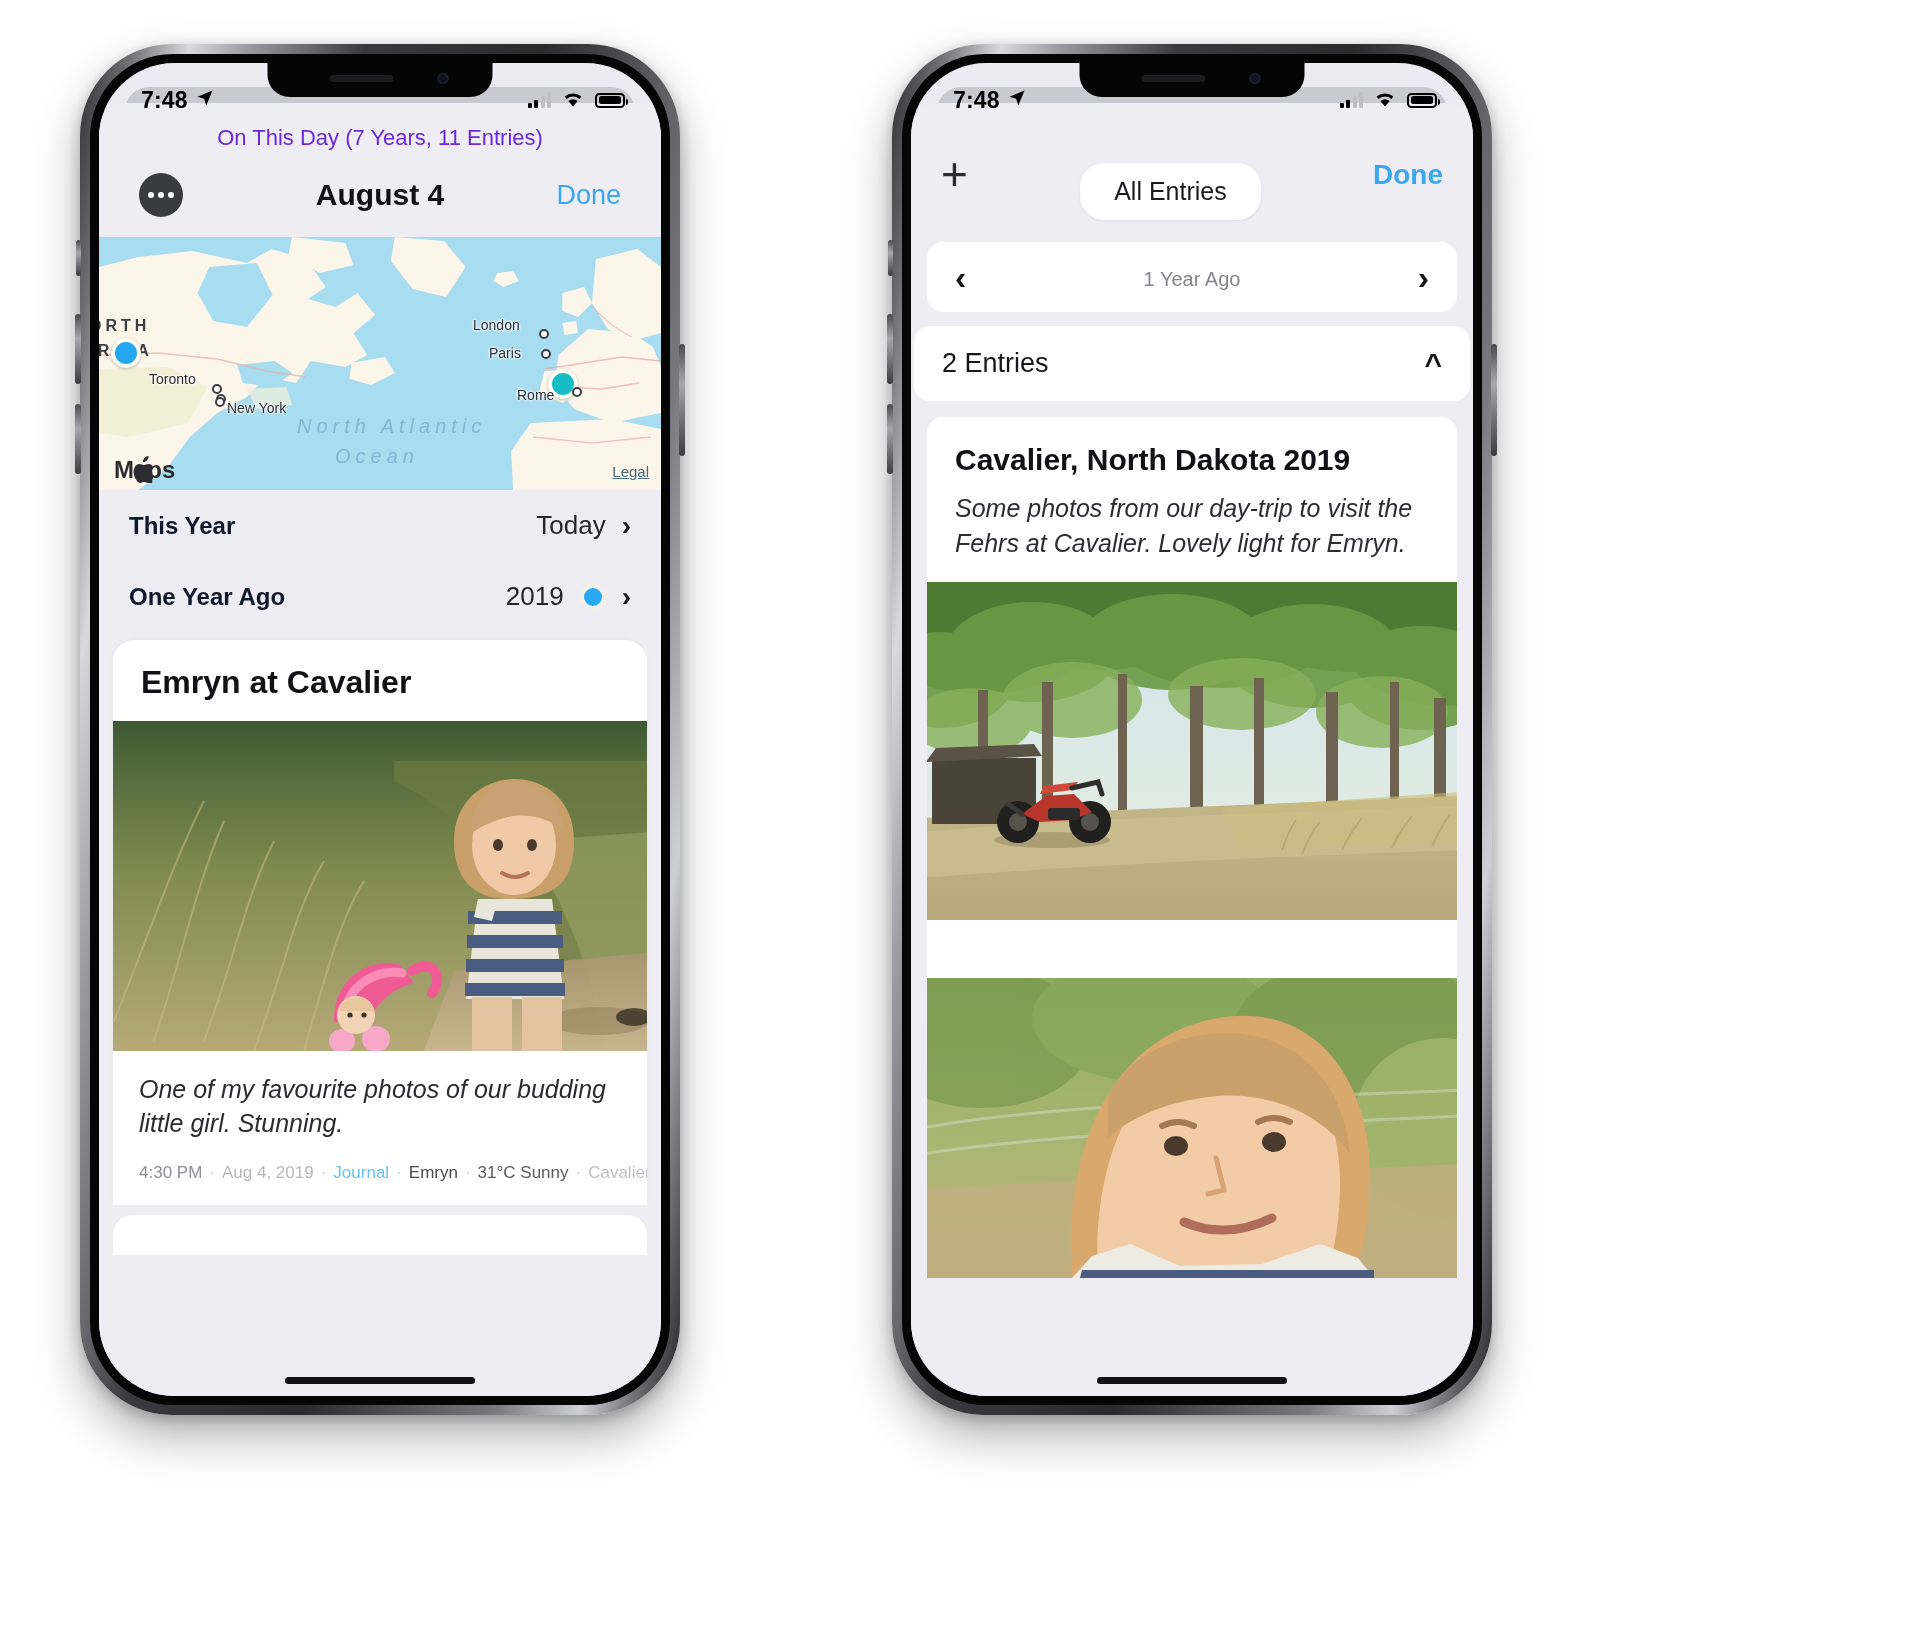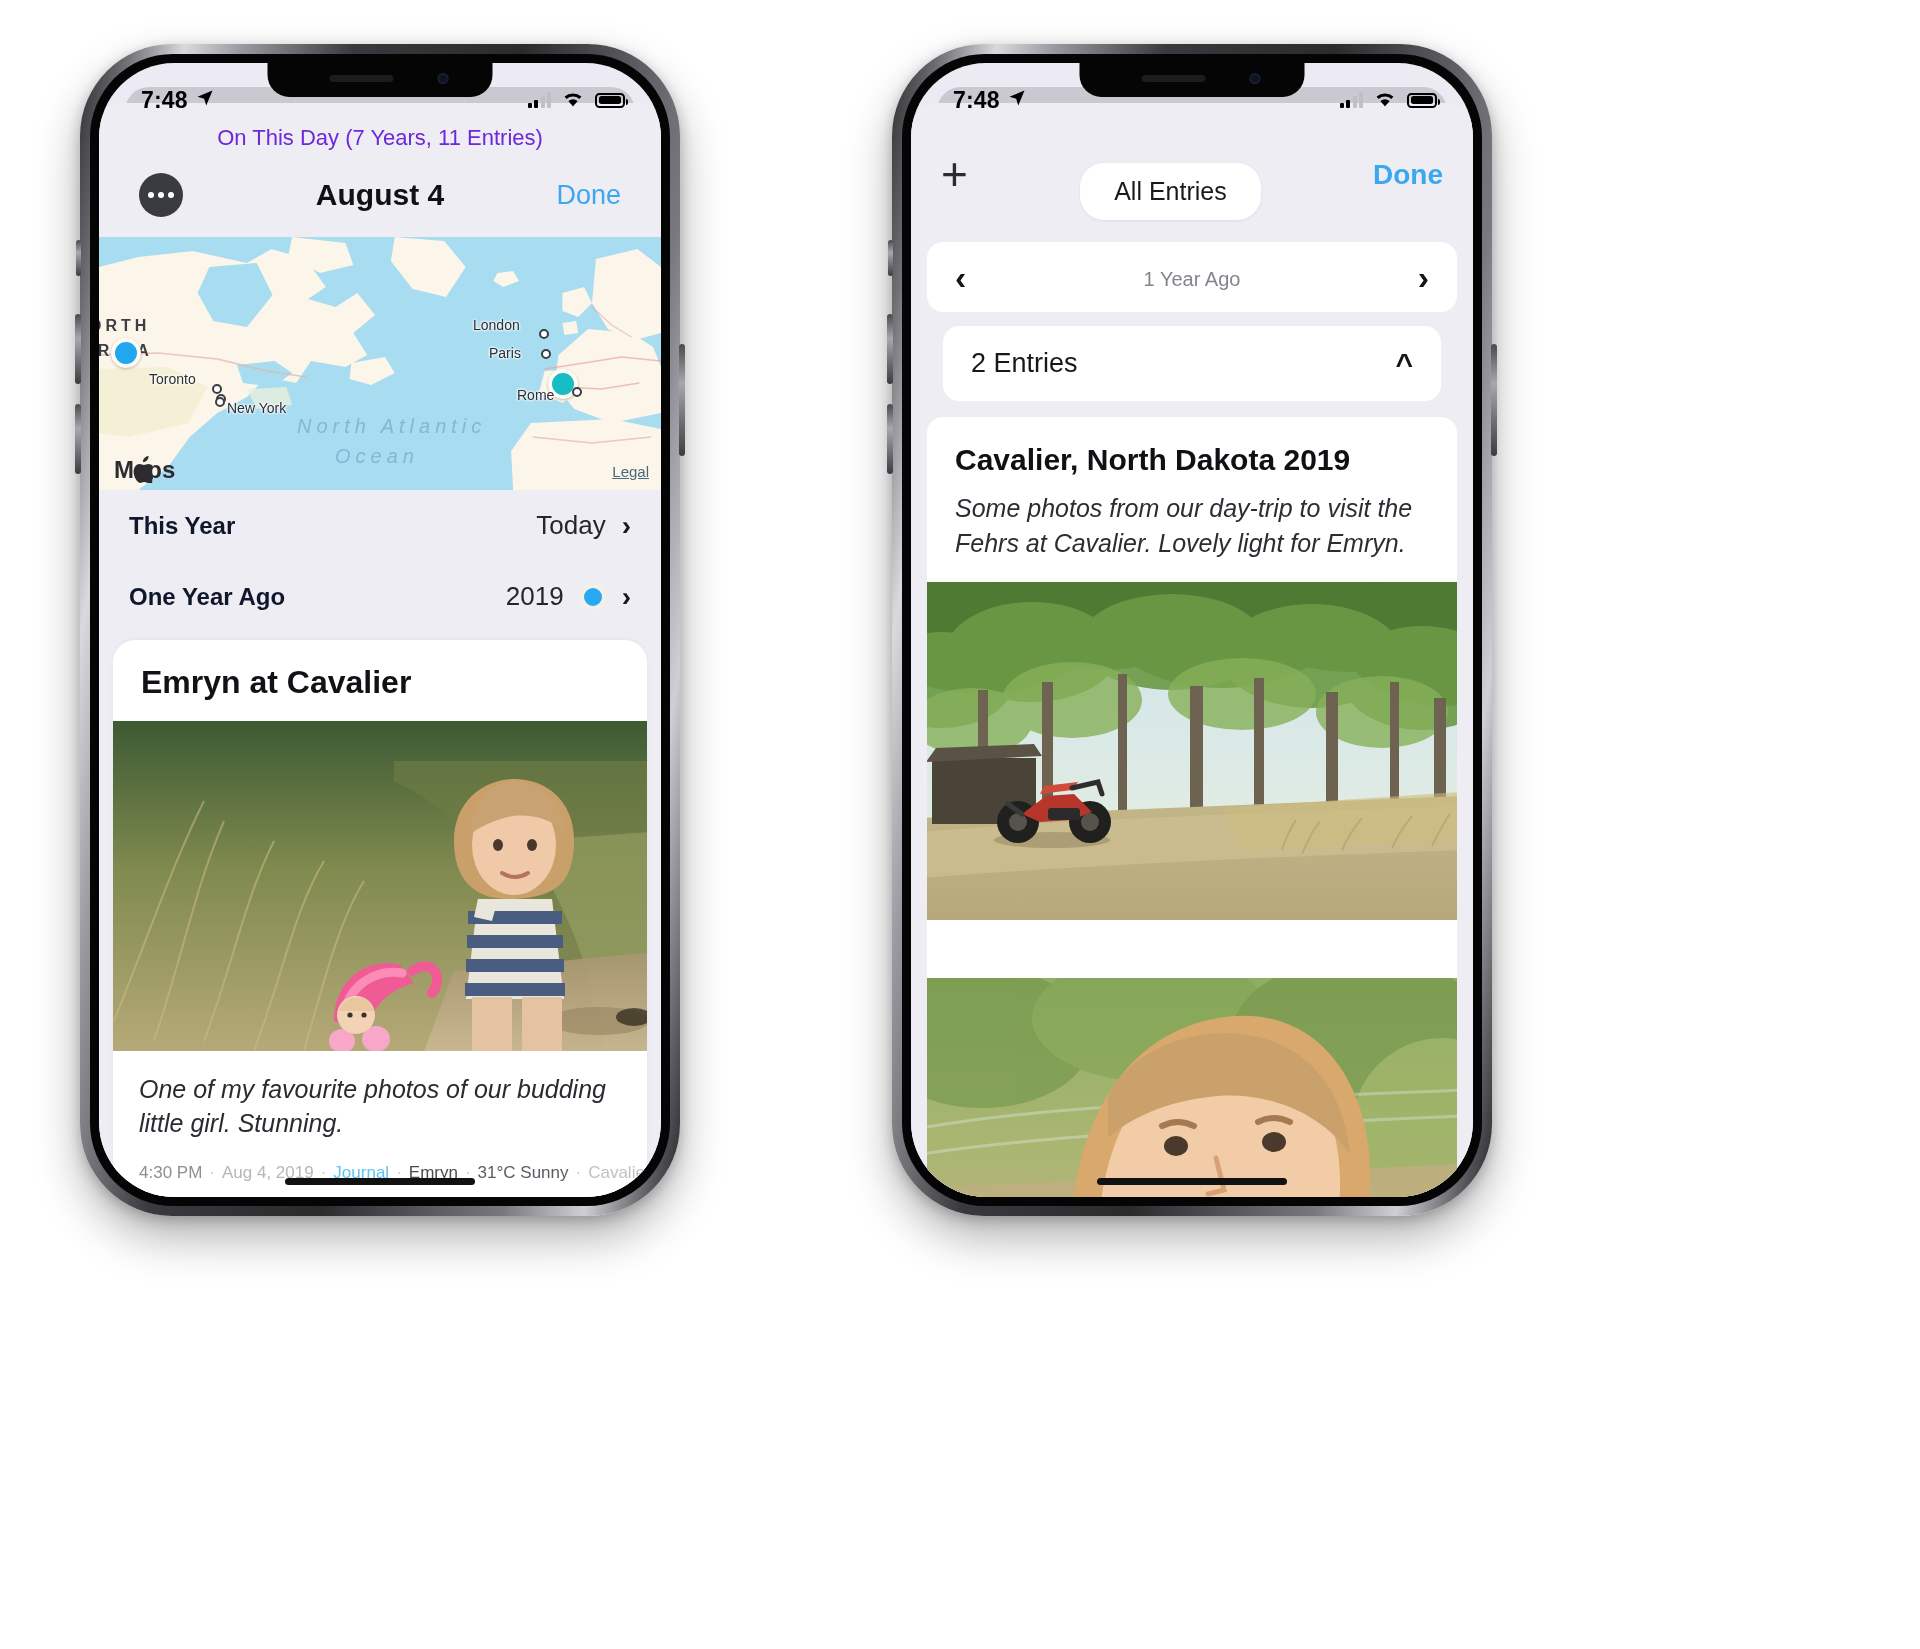"7:48" .phone { height: 1172px -> 1371px }
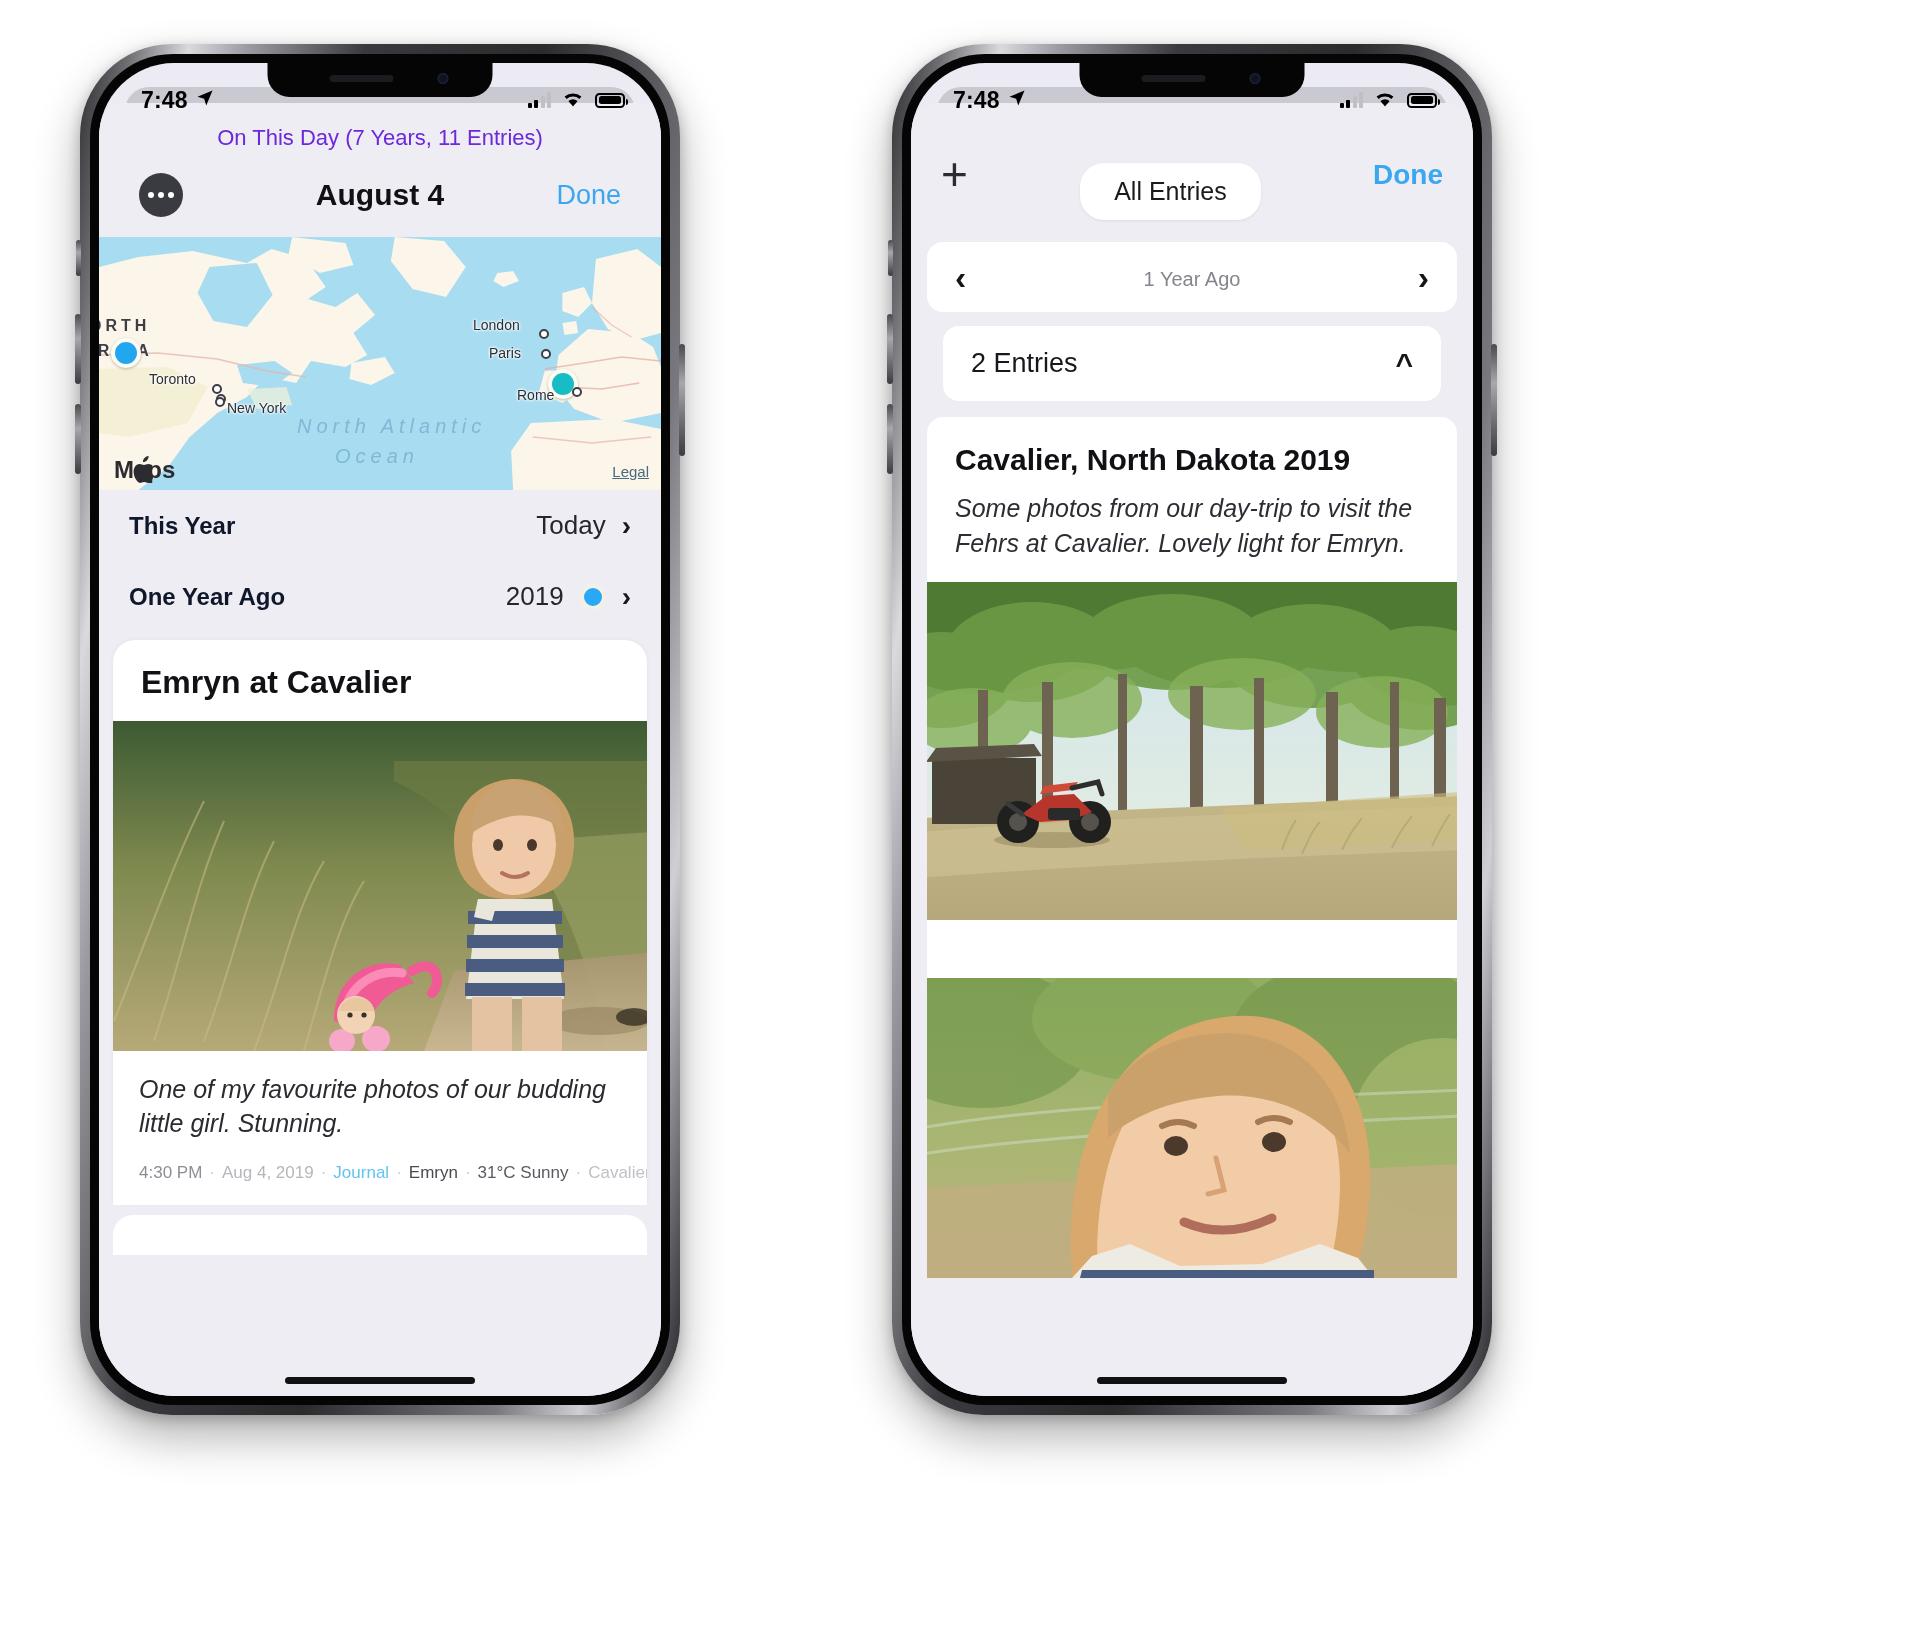"2 Entries" .entries-card { margin: 14px 32px 0 -> 14px 3px 0 }
